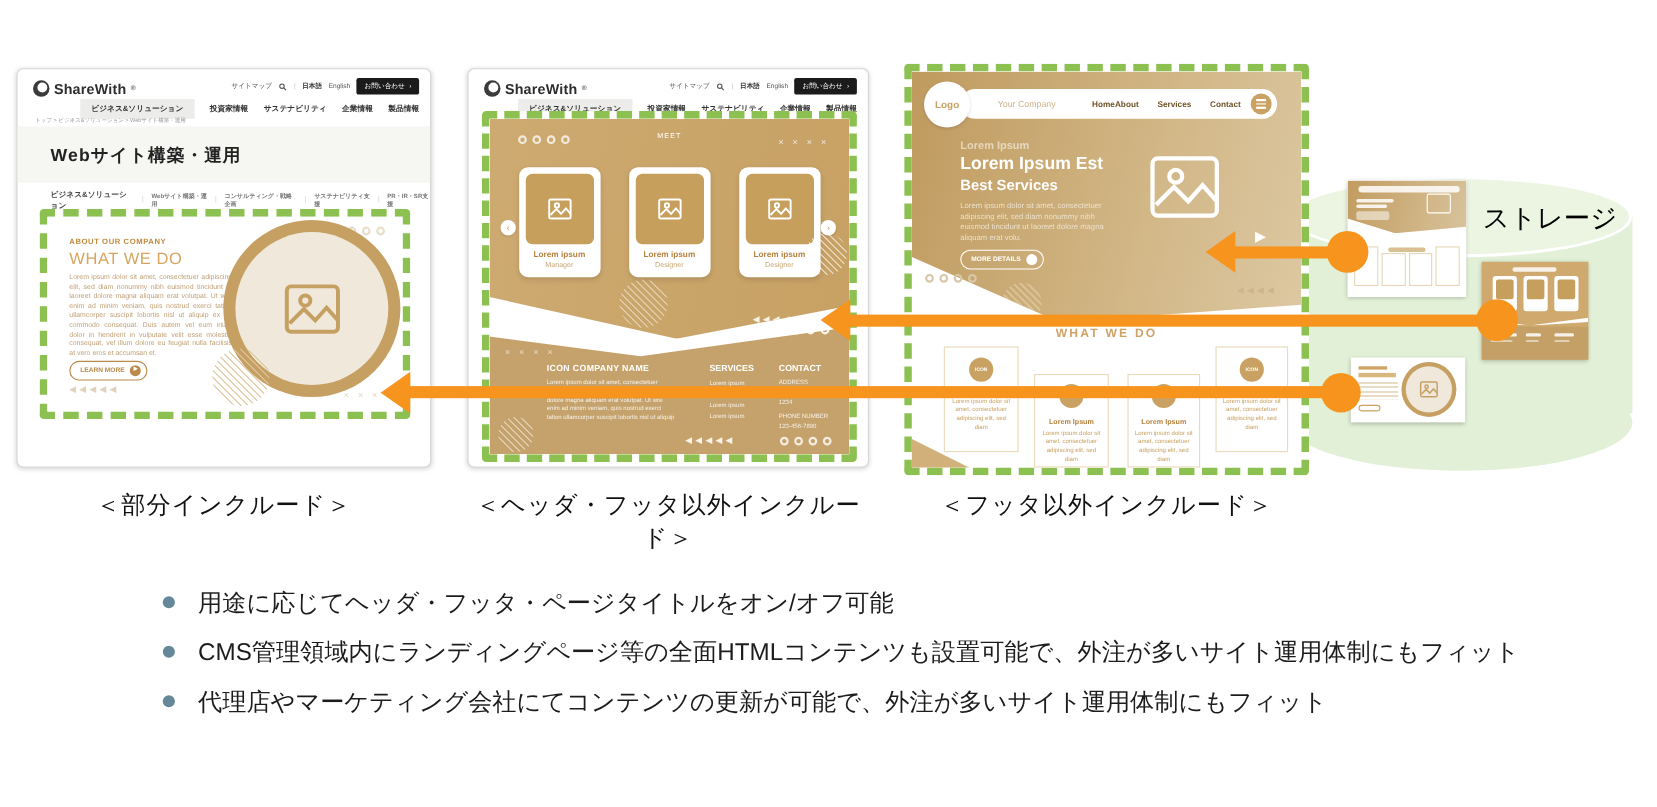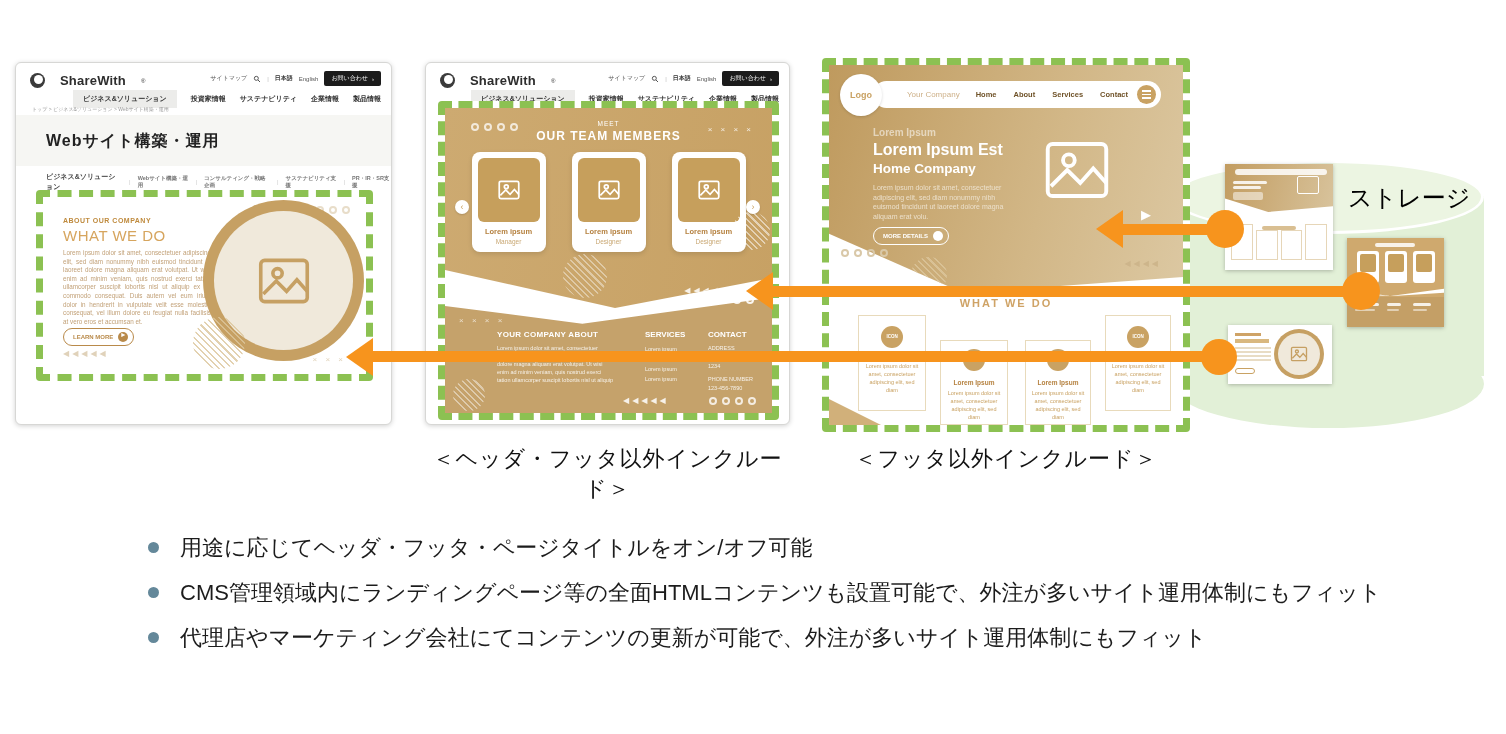"ShareWith" .swlogo { gap: 15px -> 4px }
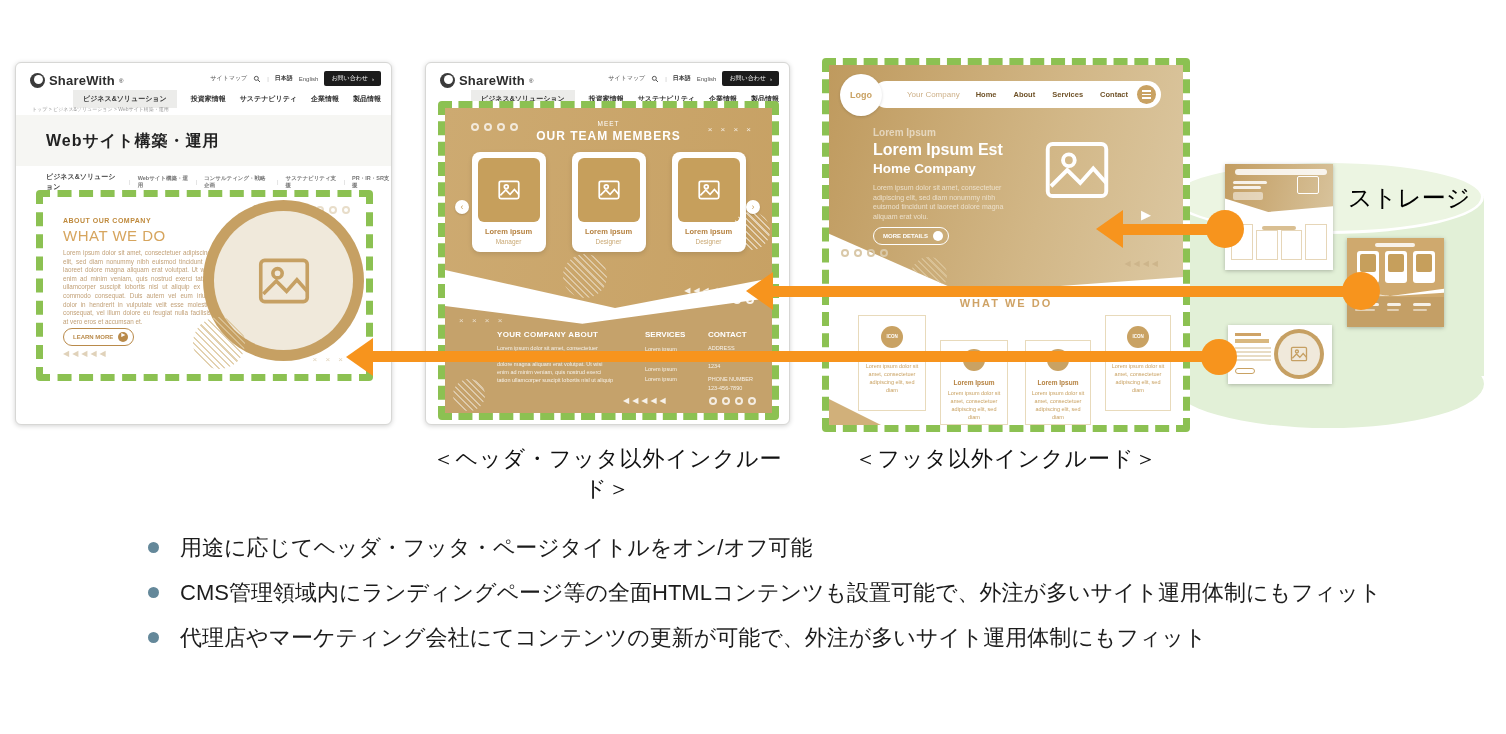"Home" span { margin-right: 17px -> none }
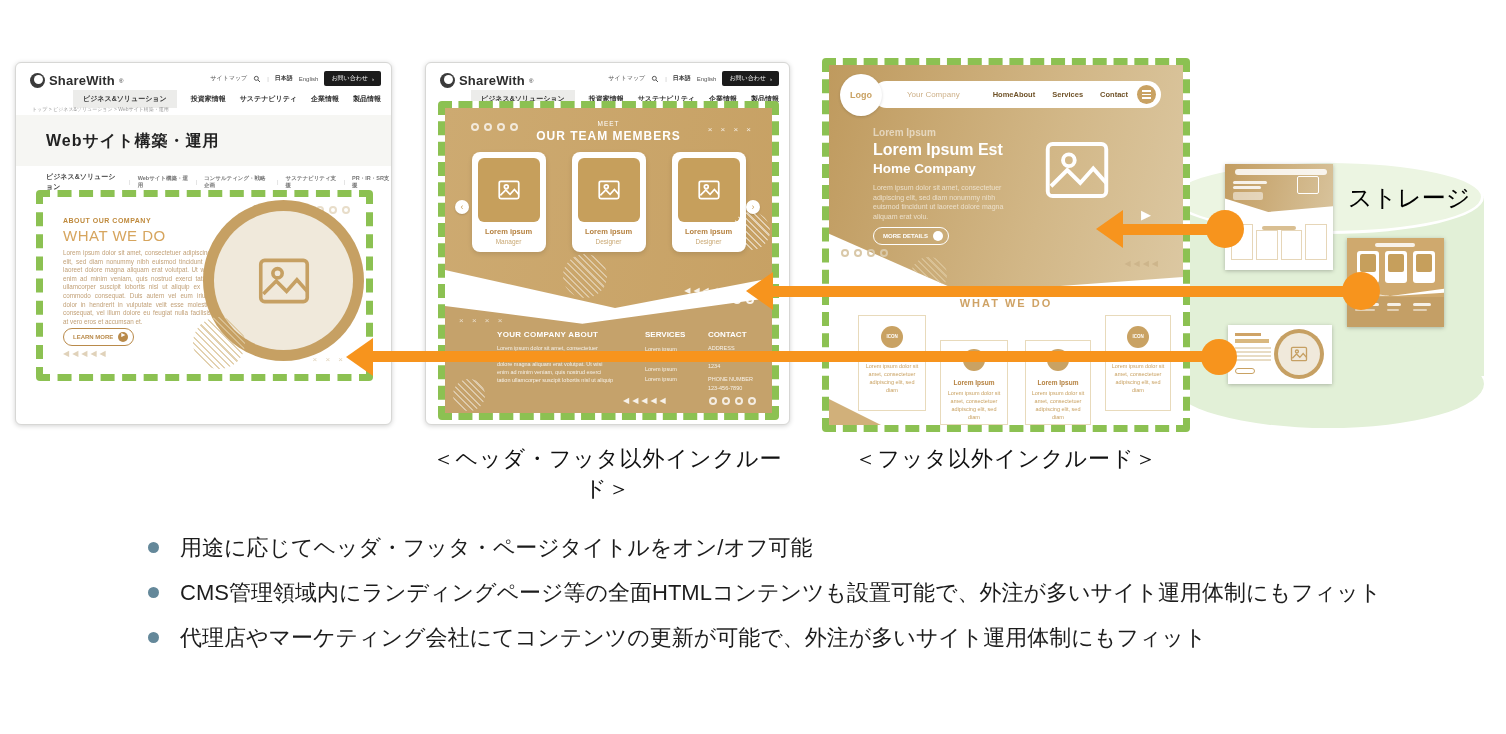"OUR TEAM MEMBERS" div { html: <div>OUR TEAM MEMBERS</div> -> none }
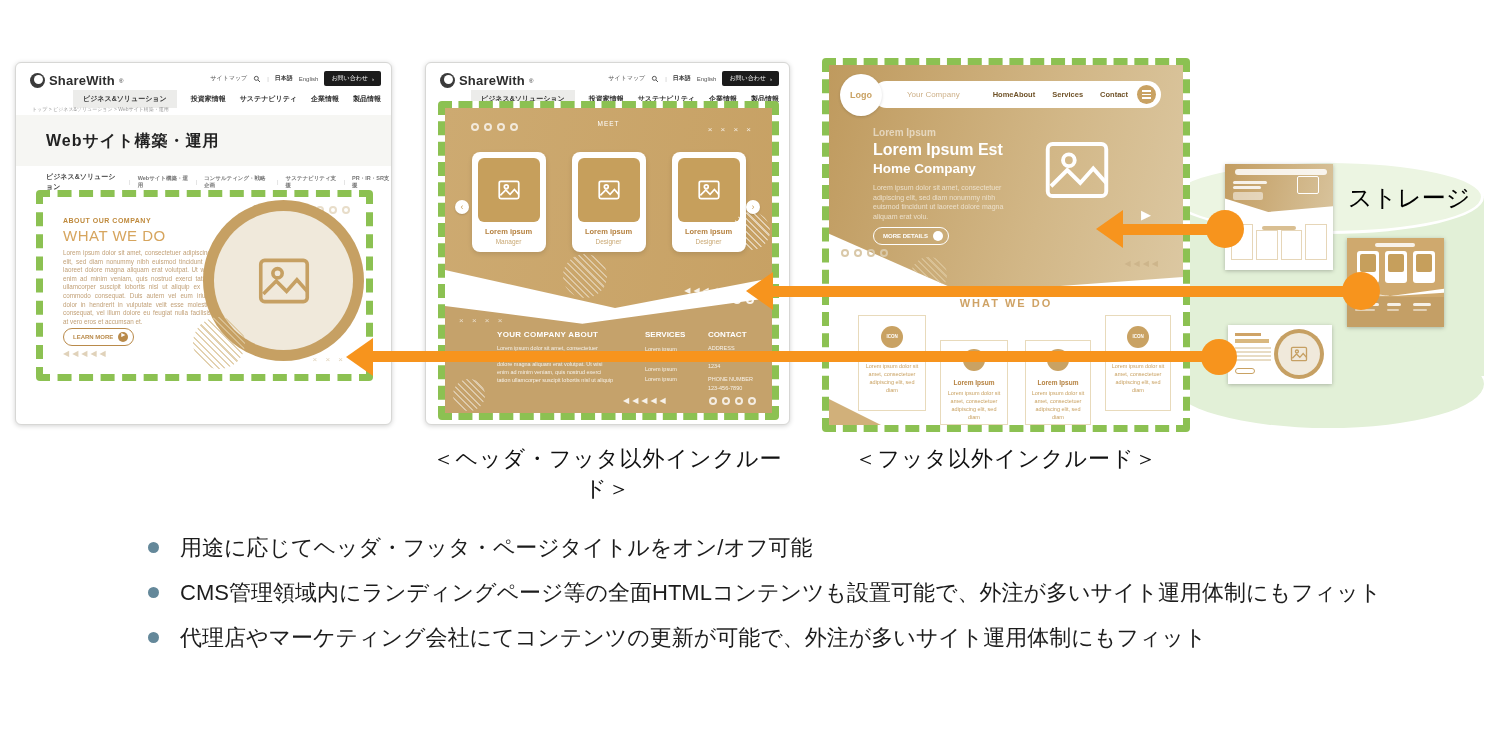"Home Company" div { text: Home Company -> Best Services }
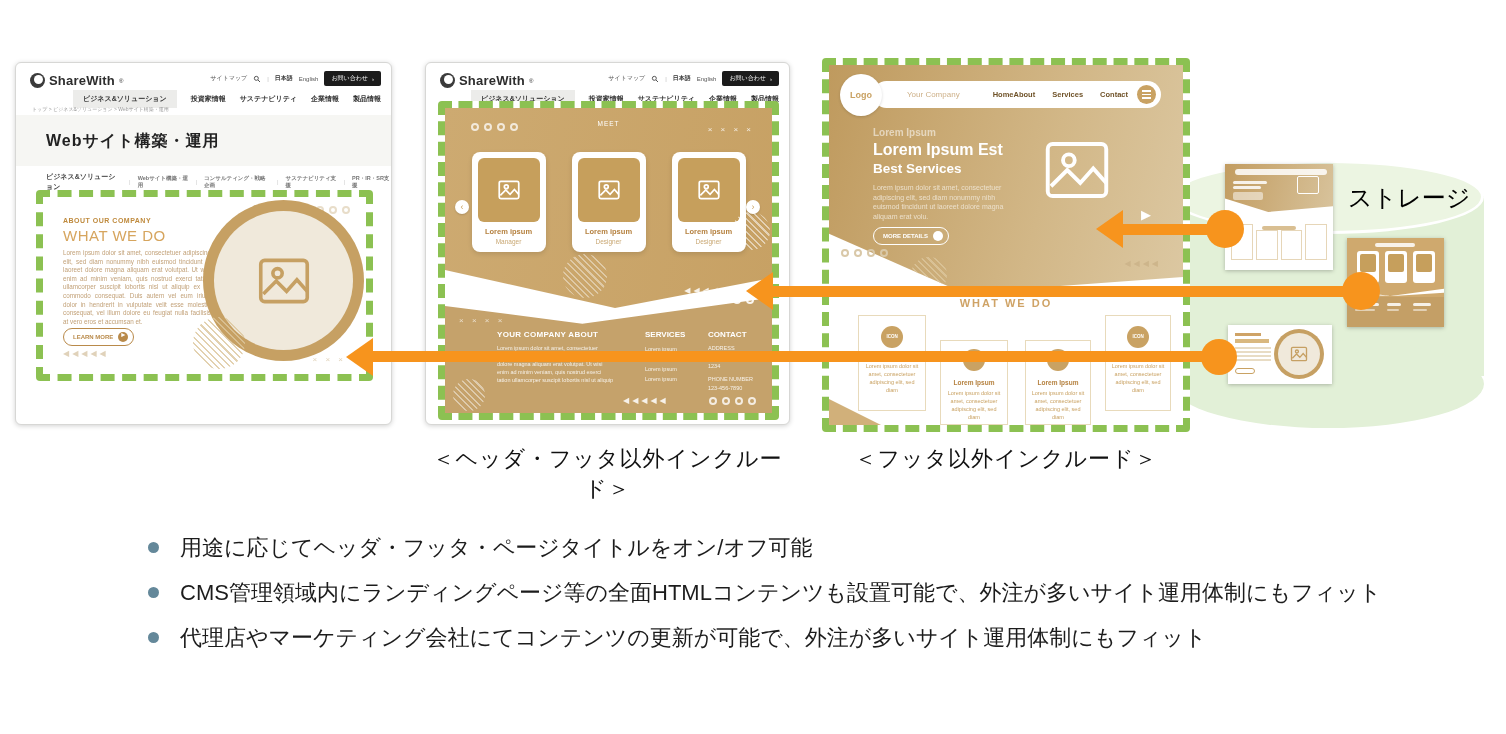"YOUR COMPANY ABOUT" div { text: YOUR COMPANY ABOUT -> ICON COMPANY NAME }
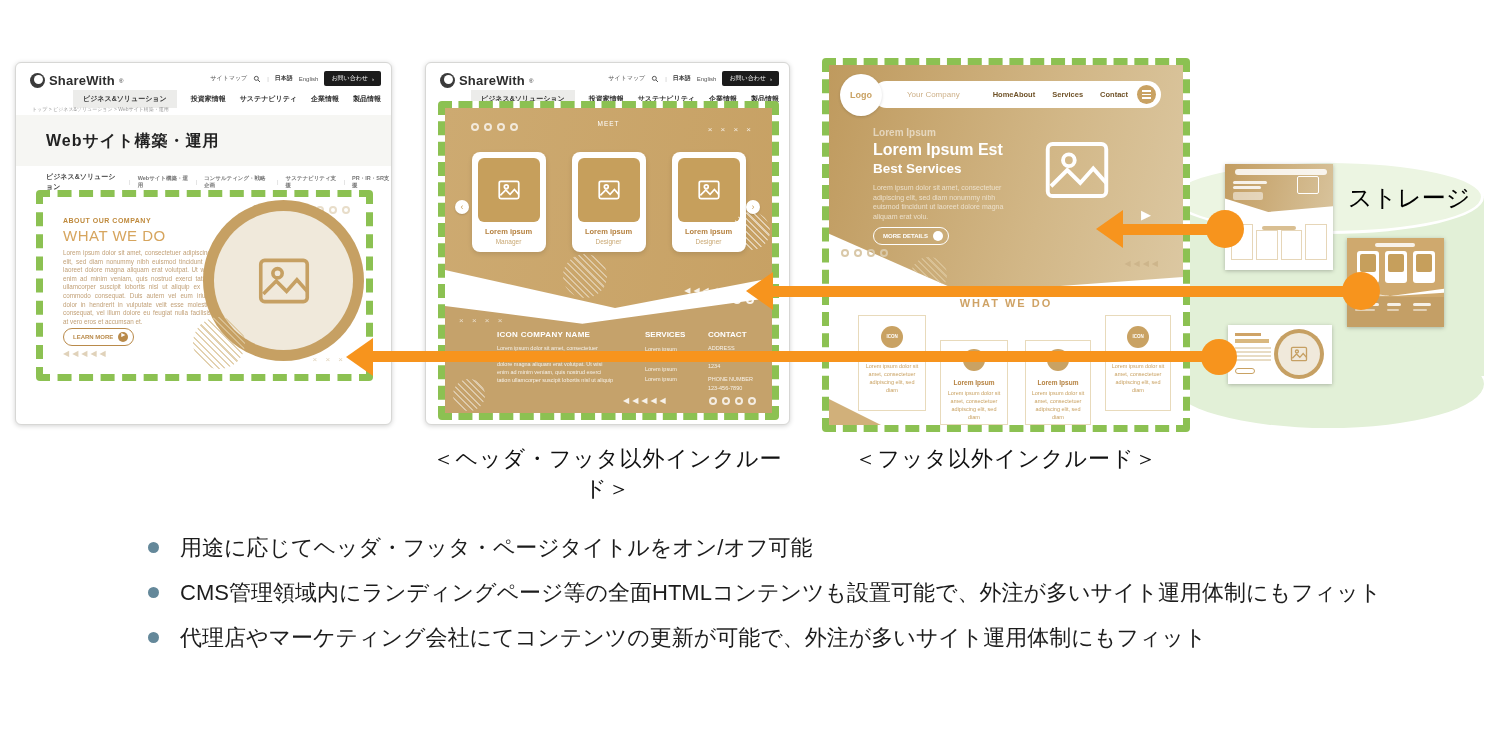"＜部分インクルード＞" div.caption { html: none -> <div>＜部分インクルード＞</div> }
